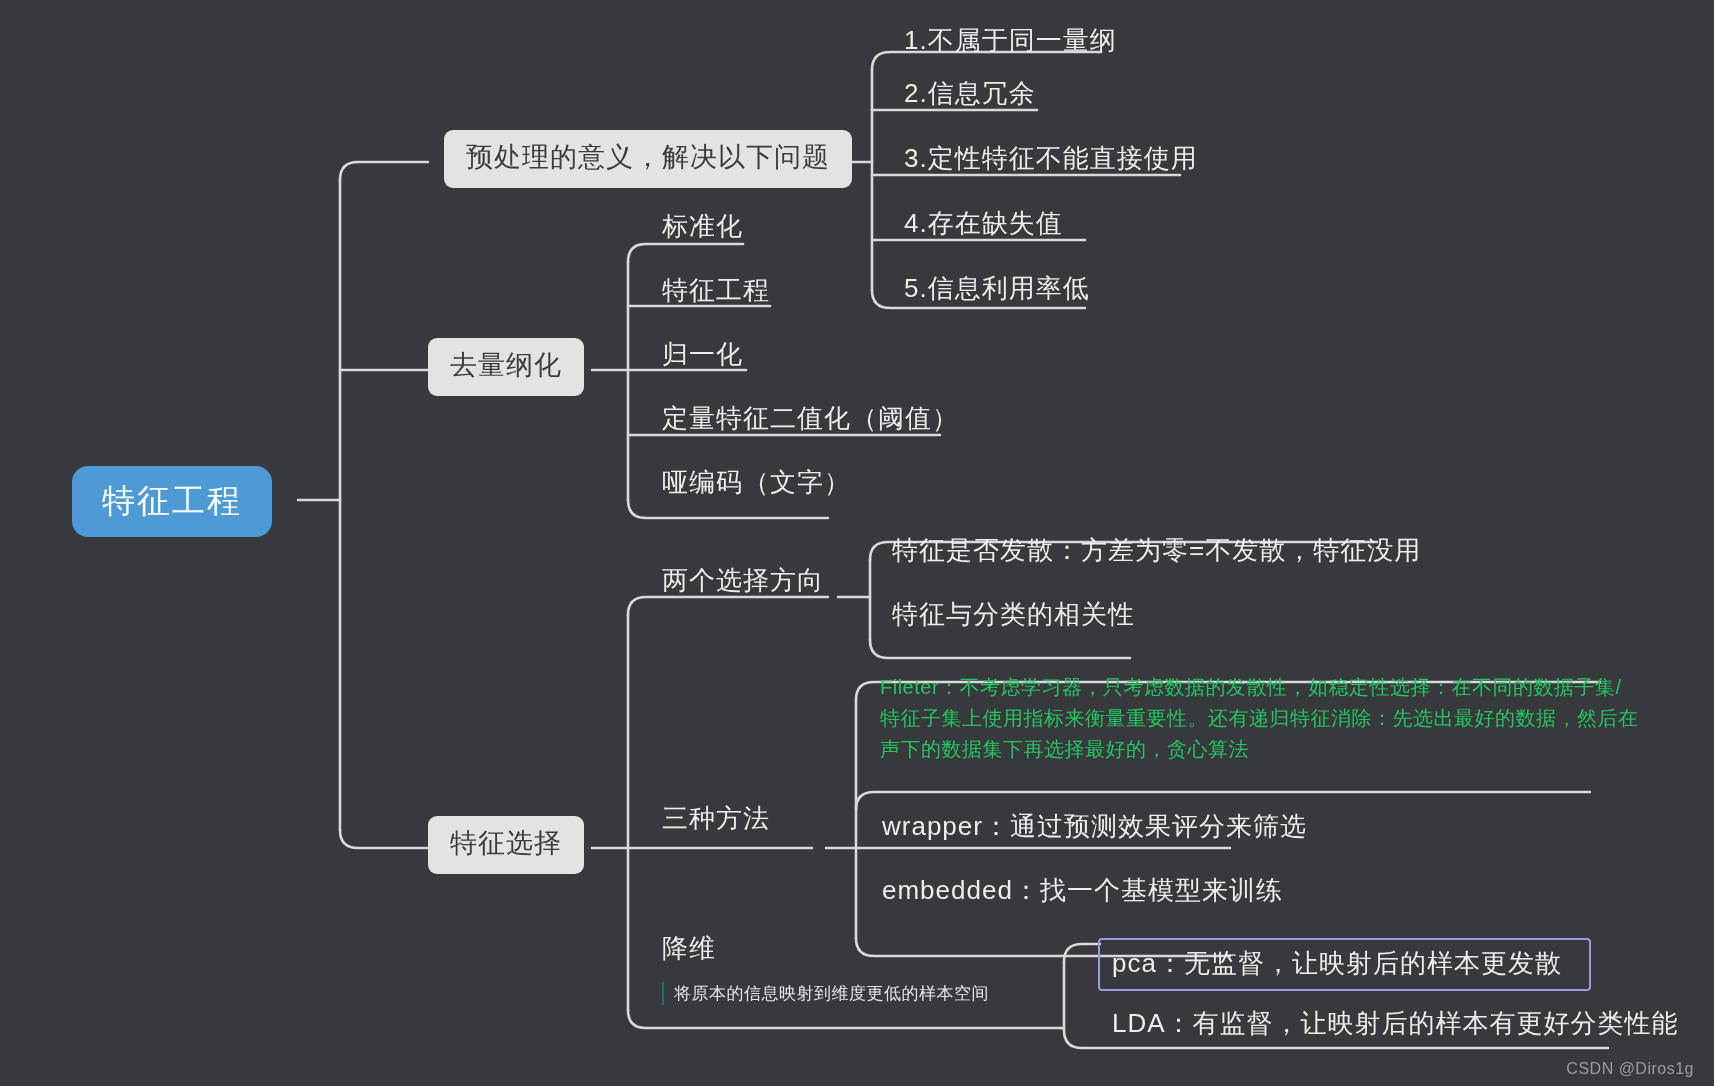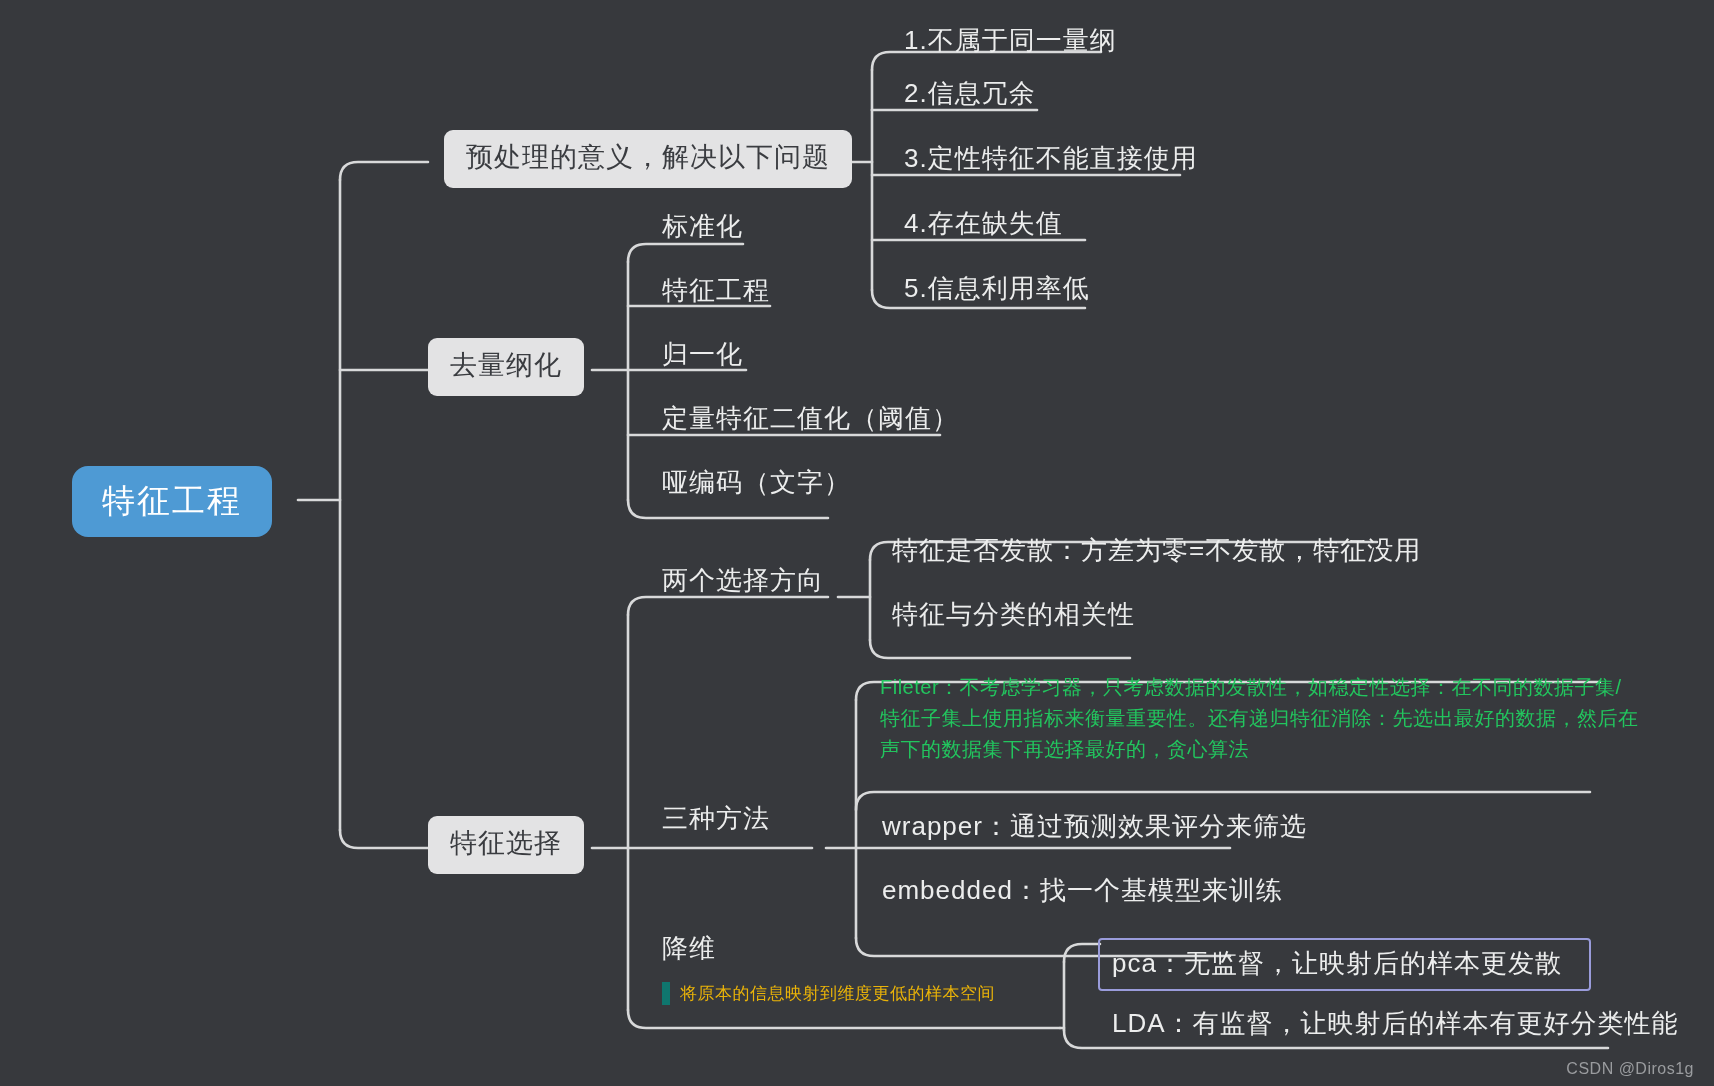"将原本的信息映射到维度更低的样本空间" .note-node { border-left: 8px solid #0f766e -> 2px solid #0f766e; color: #eab308 -> #e5e5e5 }
